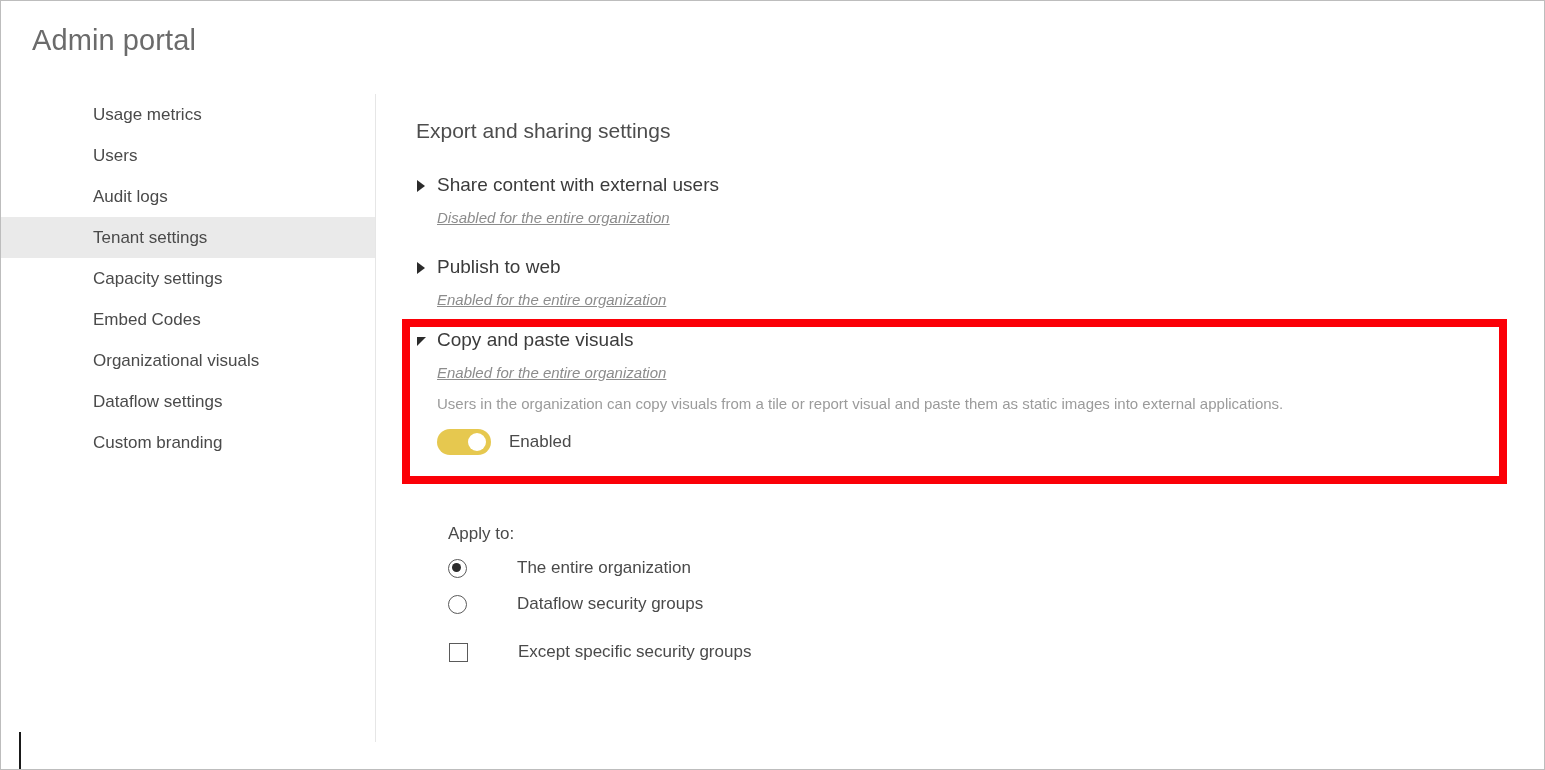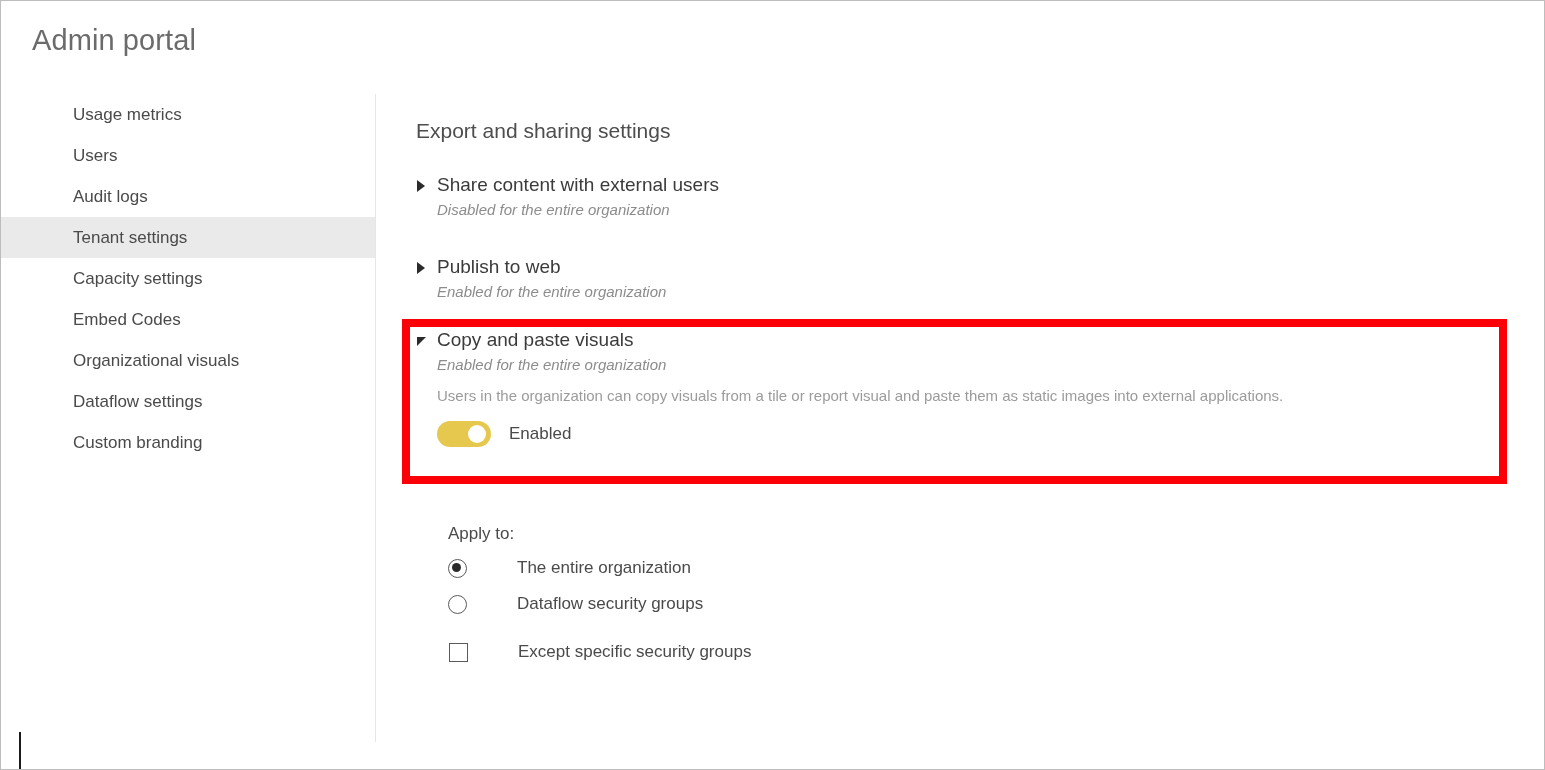"Usage metrics" .nav-item { padding-left: 72px -> 92px }
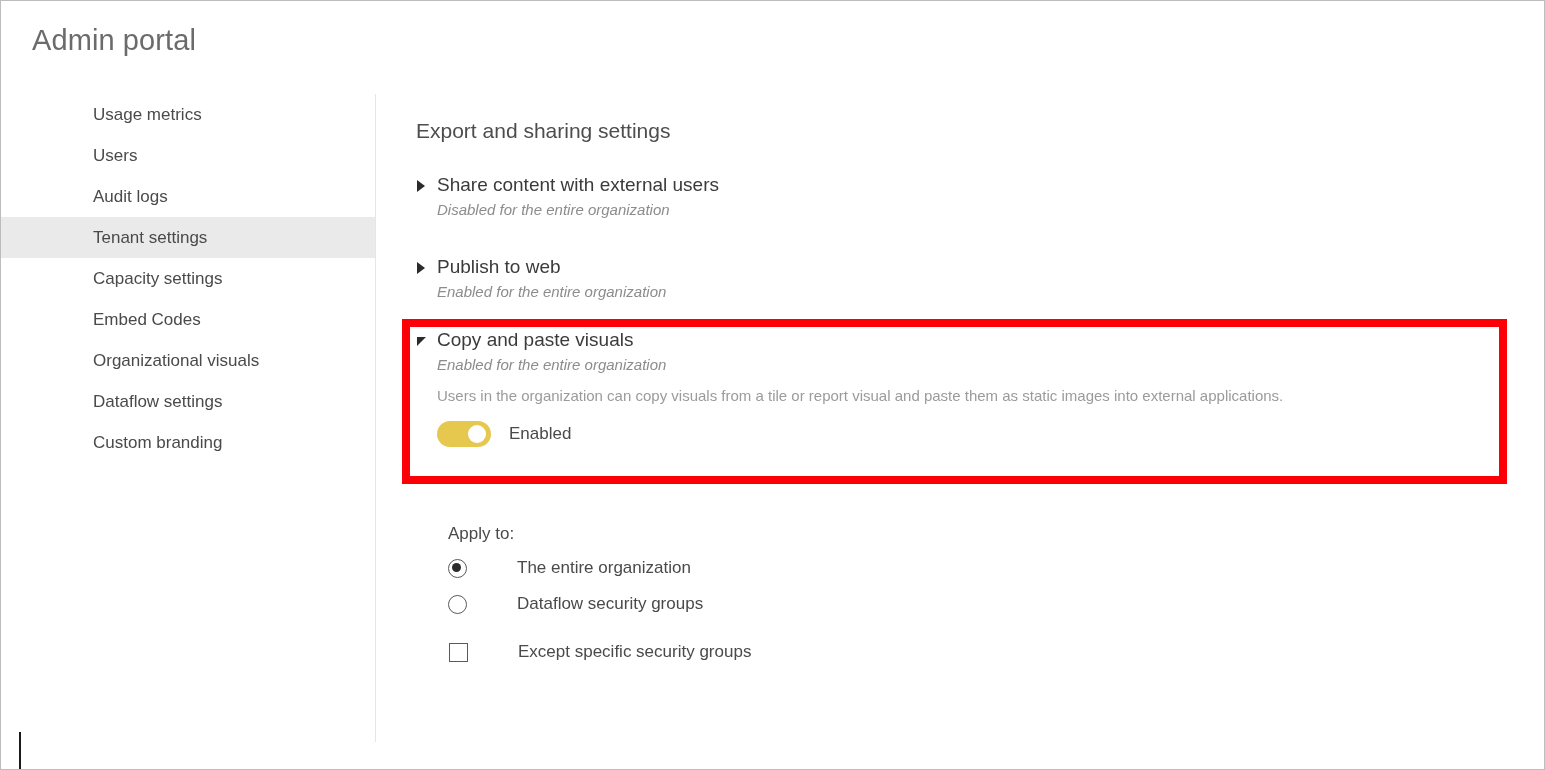"Disabled for the entire organization" .setting-status { margin-top: 1px -> 9px; text-decoration: none -> underline }
